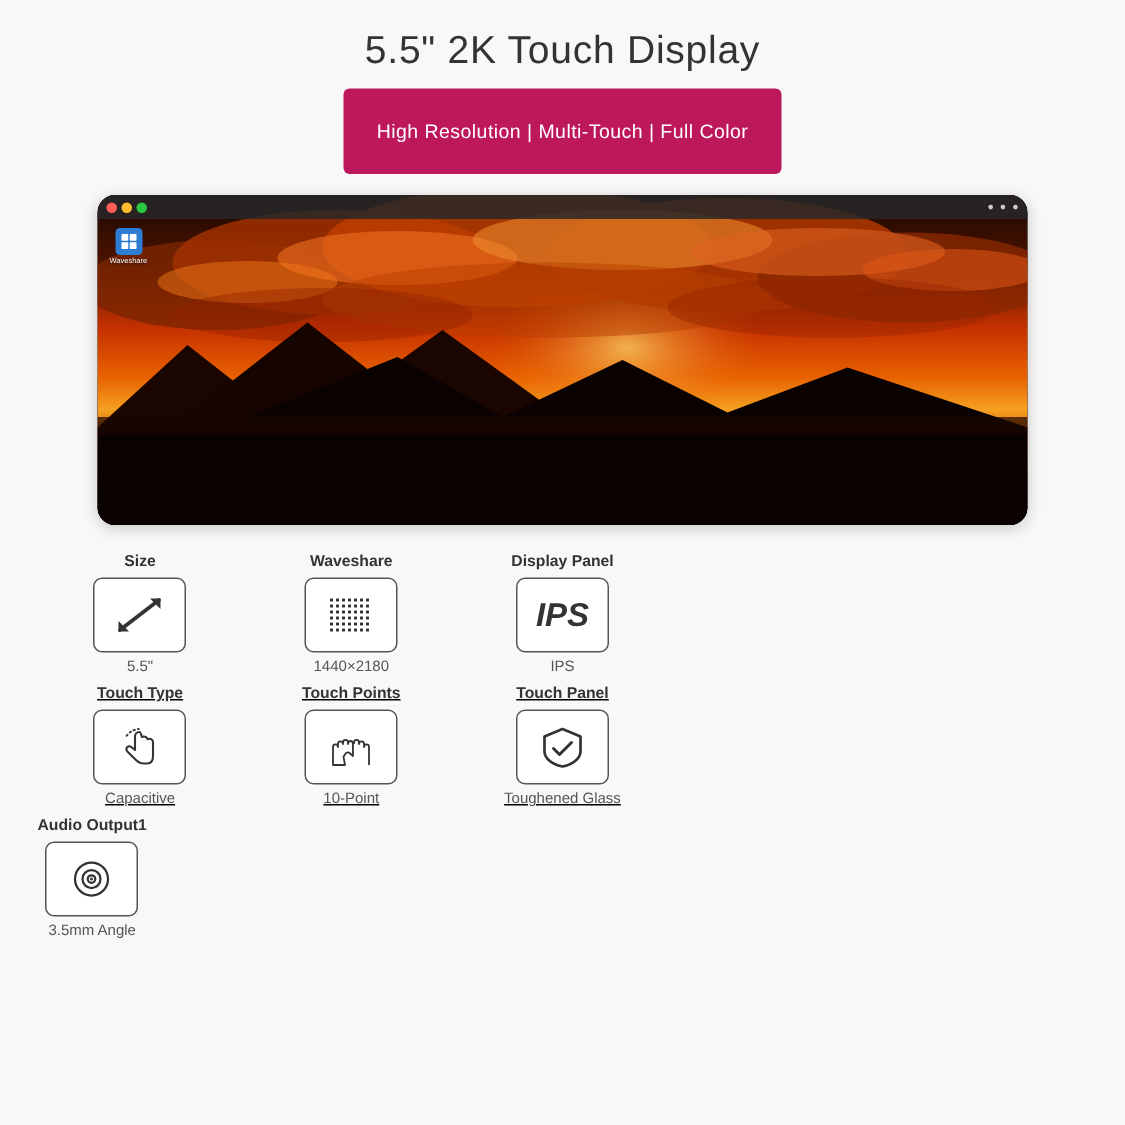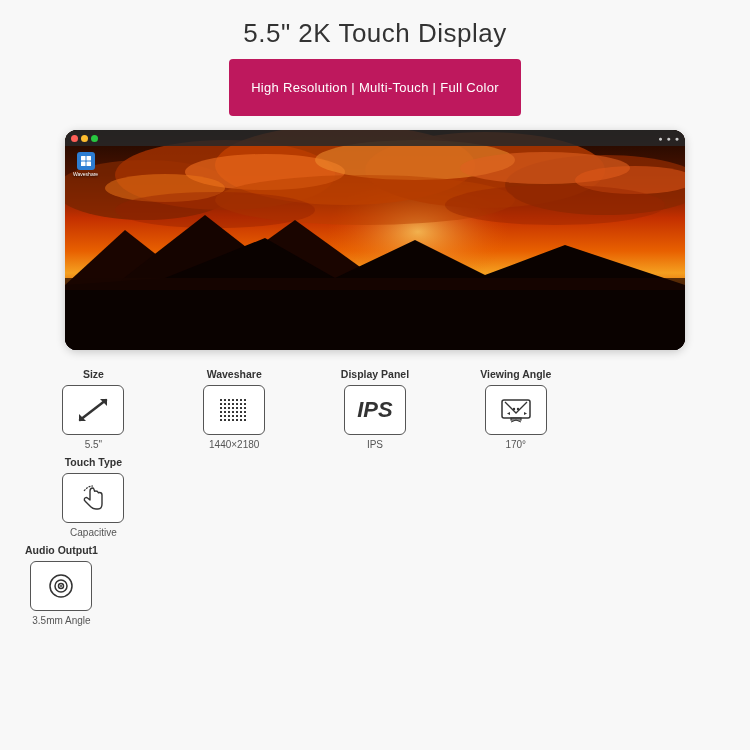"Viewing Angle" div.spec-item { html: <div> <div>Viewing Angle</div> <div> <svg> <rect></rect> <rect></rect> <line></line> <line></line> <polyline></polyline> <circle></circle> <circle></circle> <text>◄</text> <text>►</text> </svg> </div> <div>170°</div> </div> -> none }
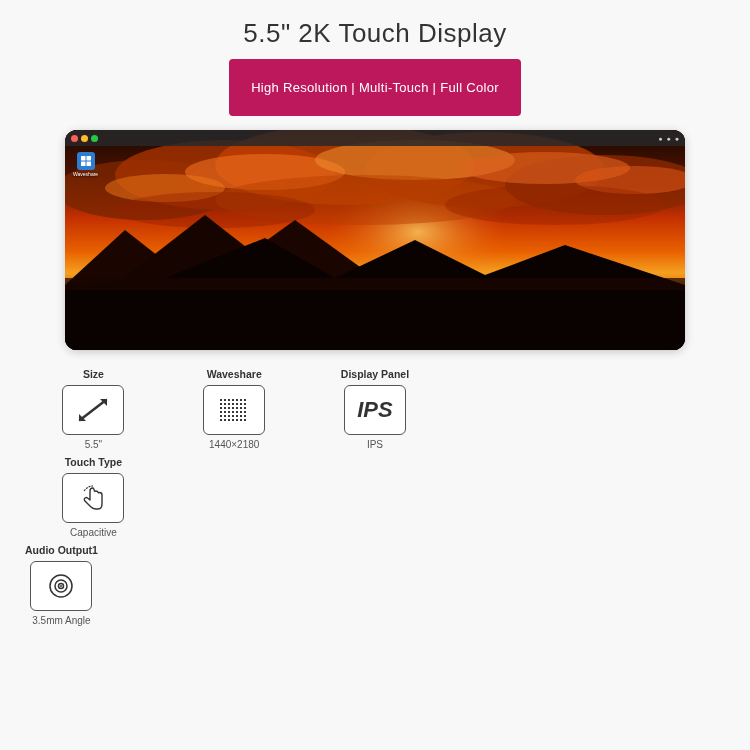"Touch Type" .specs-grid2 { text-decoration: none -> underline }
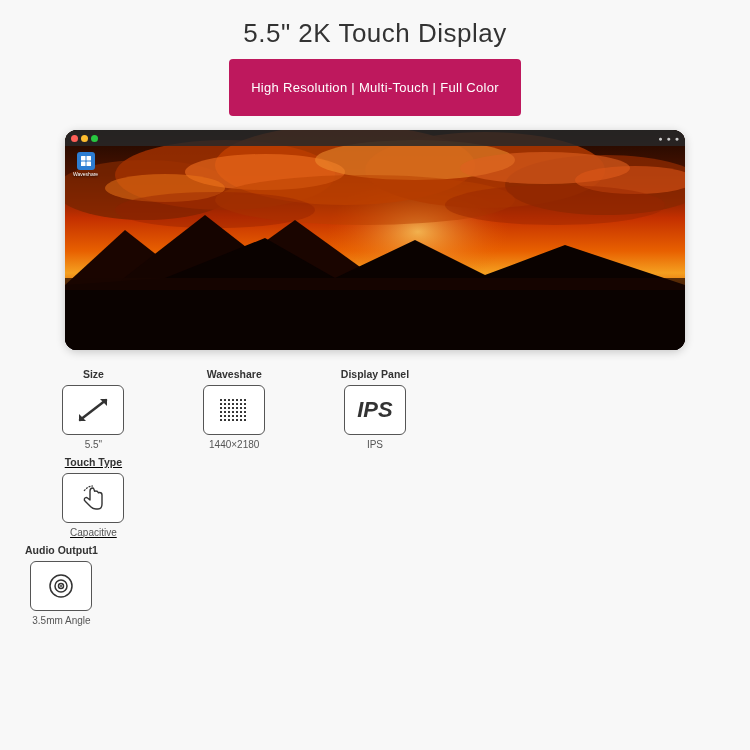"Touch Points" div.spec-item { html: none -> <div> <div>Touch Points</div> <div> <svg> <path></path> <path></path> </svg> </div> <div>10-Point</div> </div> }
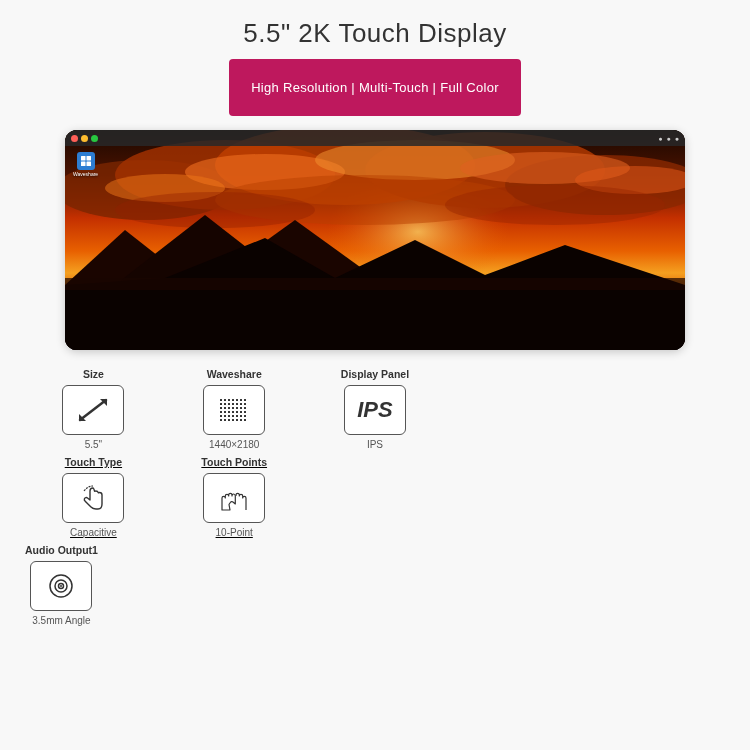"Touch Panel" div.spec-item { html: none -> <div> <div>Touch Panel</div> <div> <svg> <path></path> <polyline></polyline> </svg> </div> <div>Toughened Glass</div> </div> }
